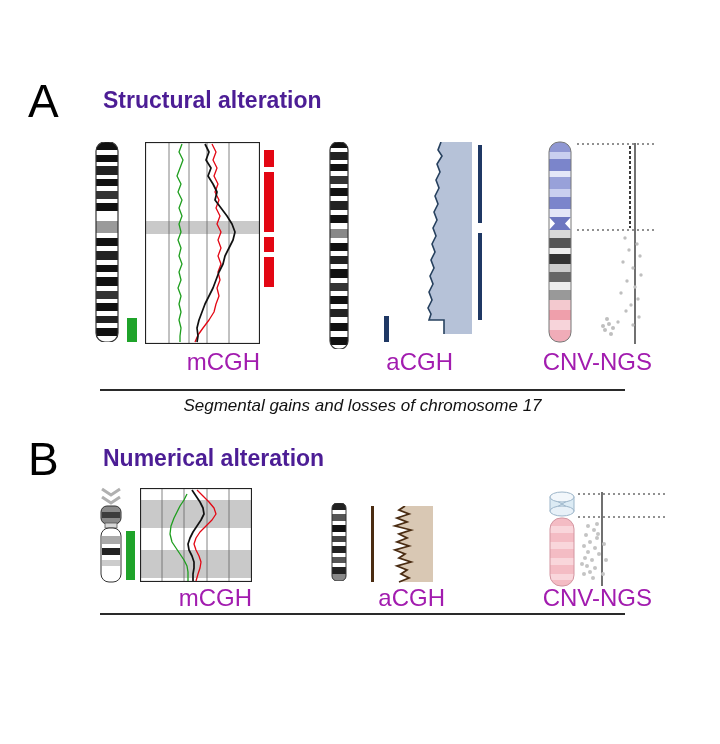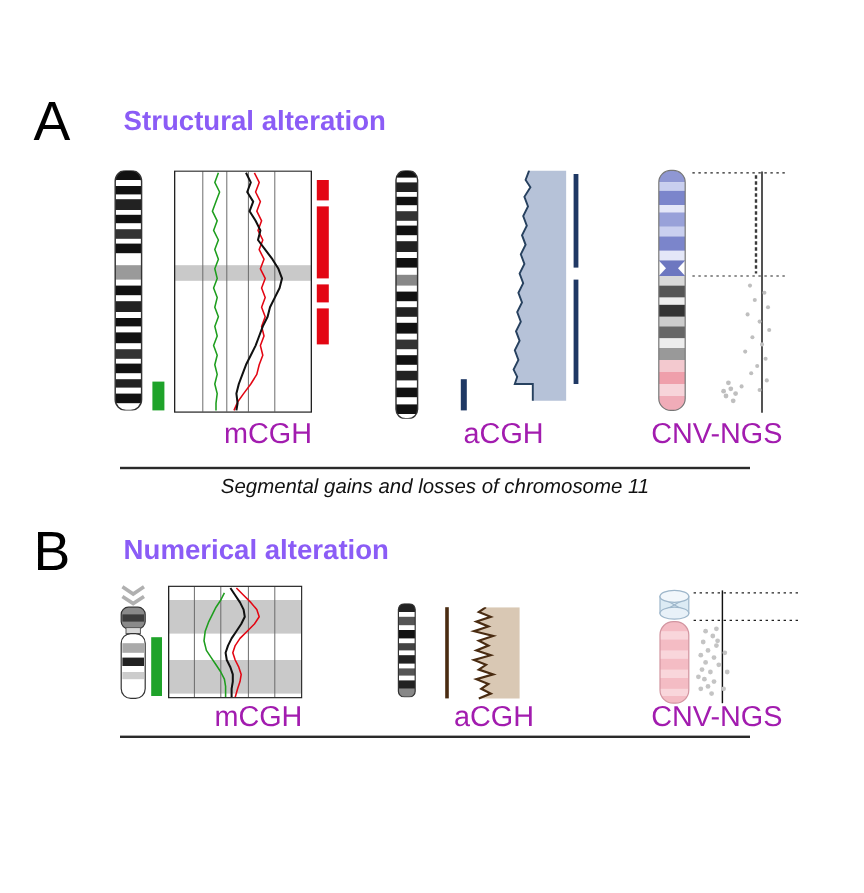"Structural alteration" .panel-title { color: #8b5cf6 -> #4c1d95 }
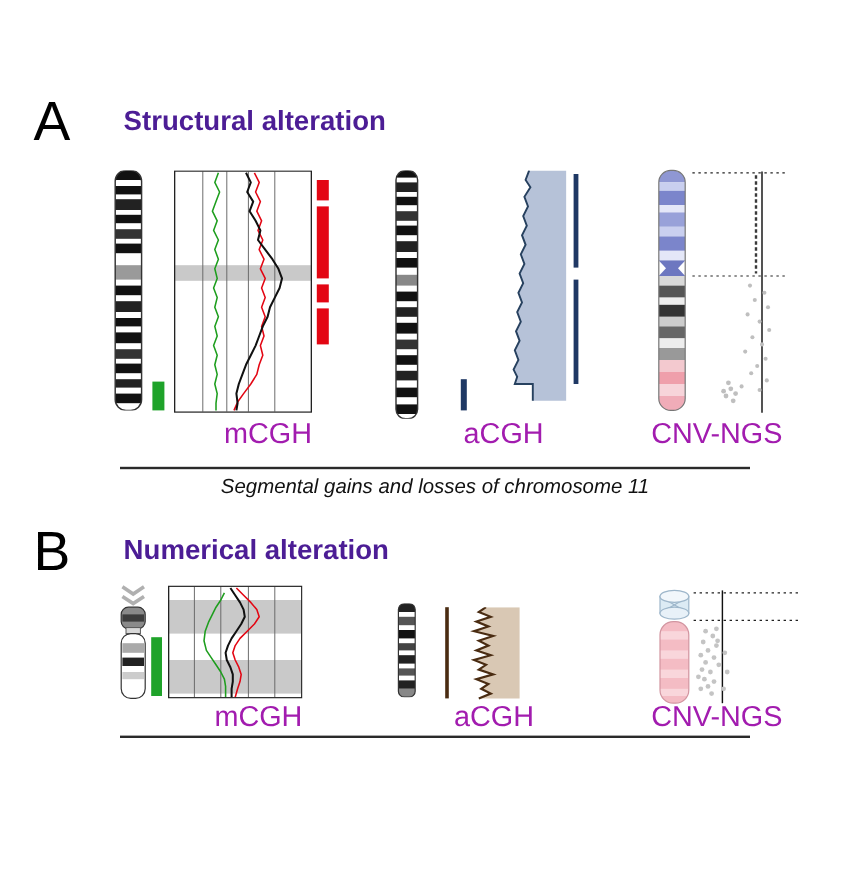"Segmental gains and losses of" div.caption { text: 11 -> 17 }
